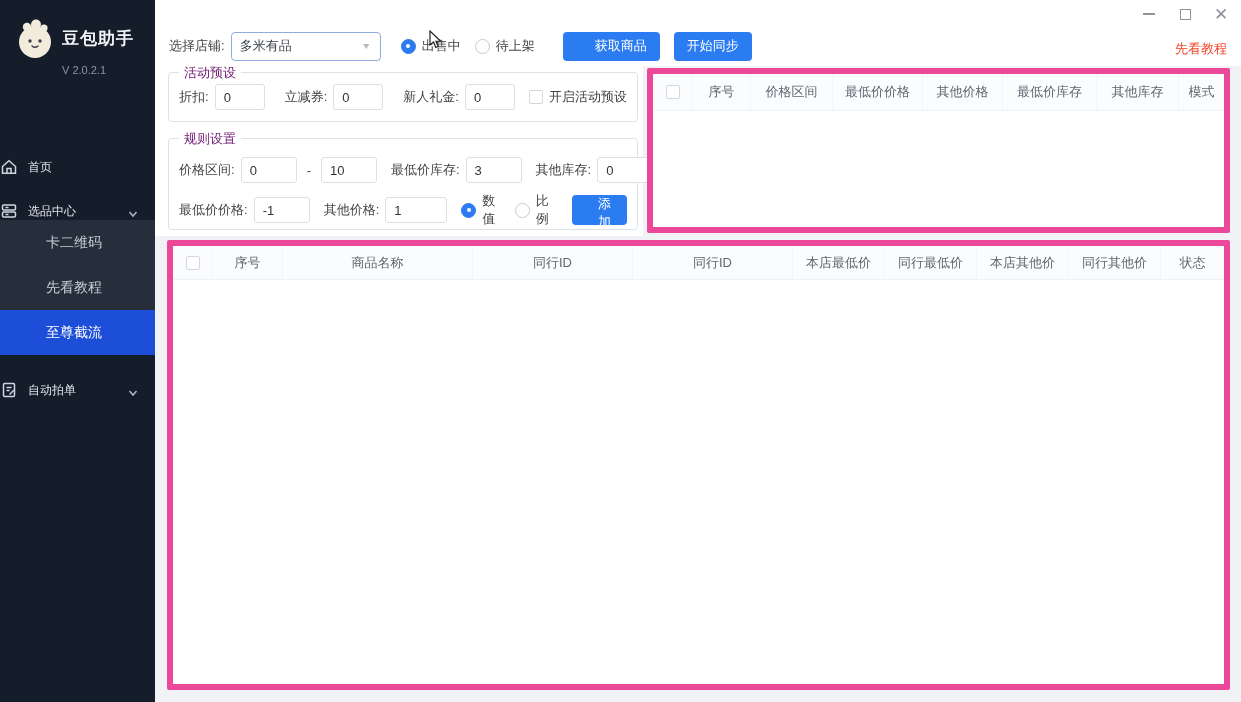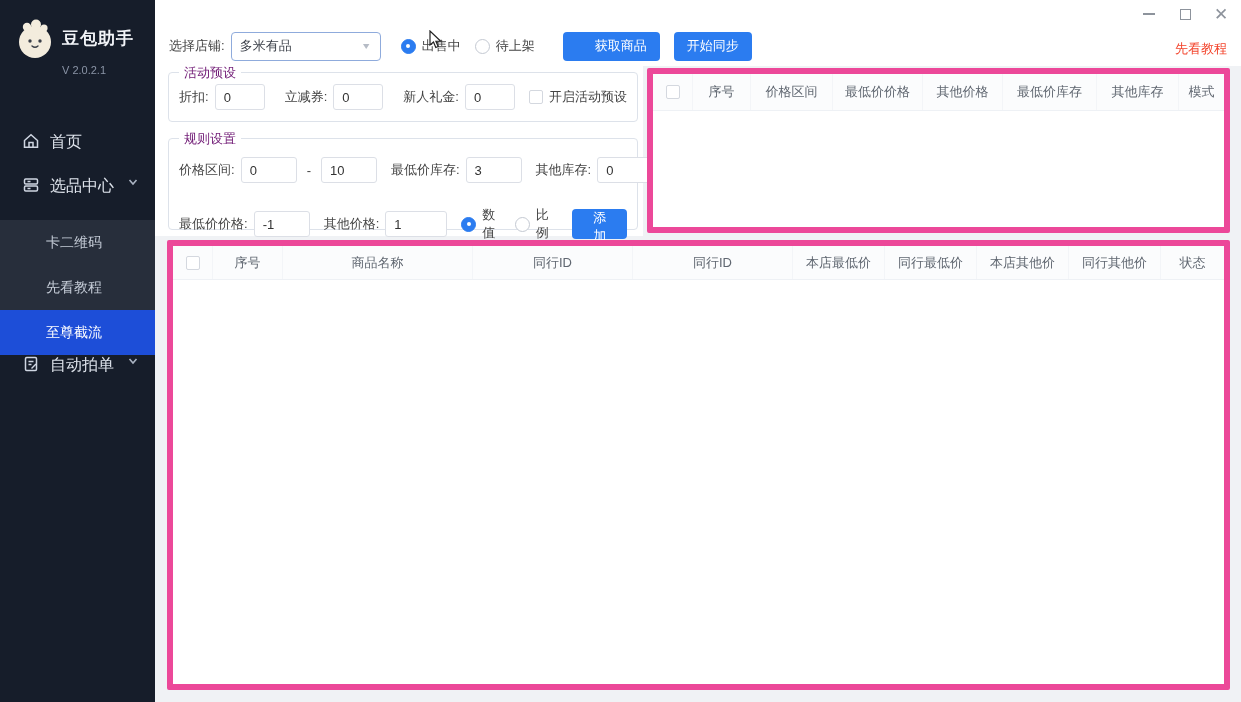"开始同步" .gap14 { text-align: none -> right }
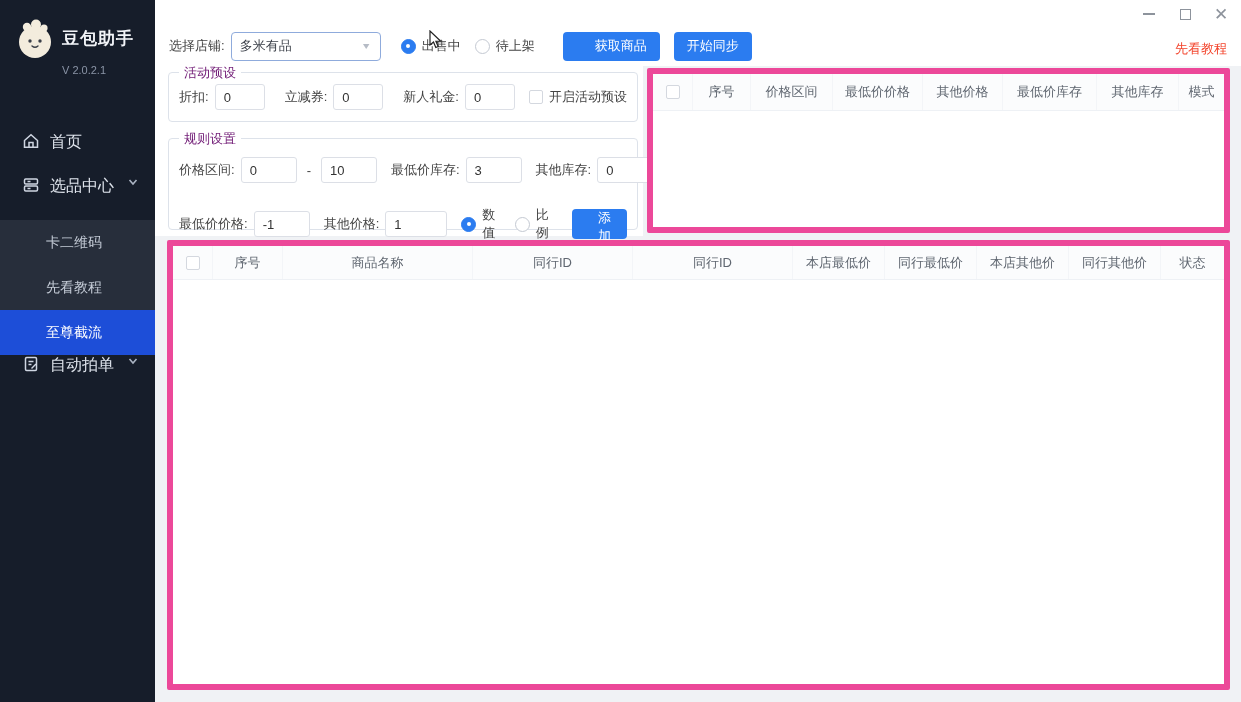"首页" .nav-item { align-items: flex-start -> flex-end; font-size: 16px -> 12px; padding-left: 22px -> none }
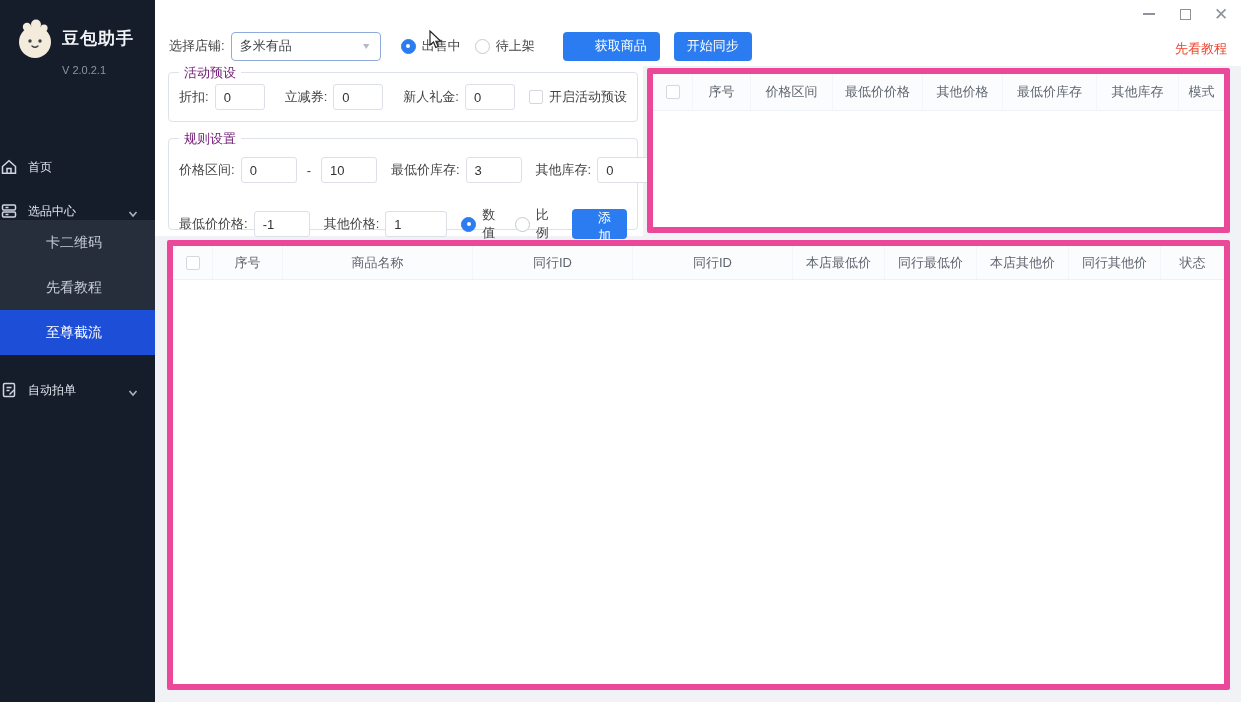"最低价价格:" .fs-rules .frow.r2 { margin-top: 24px -> 10px }
